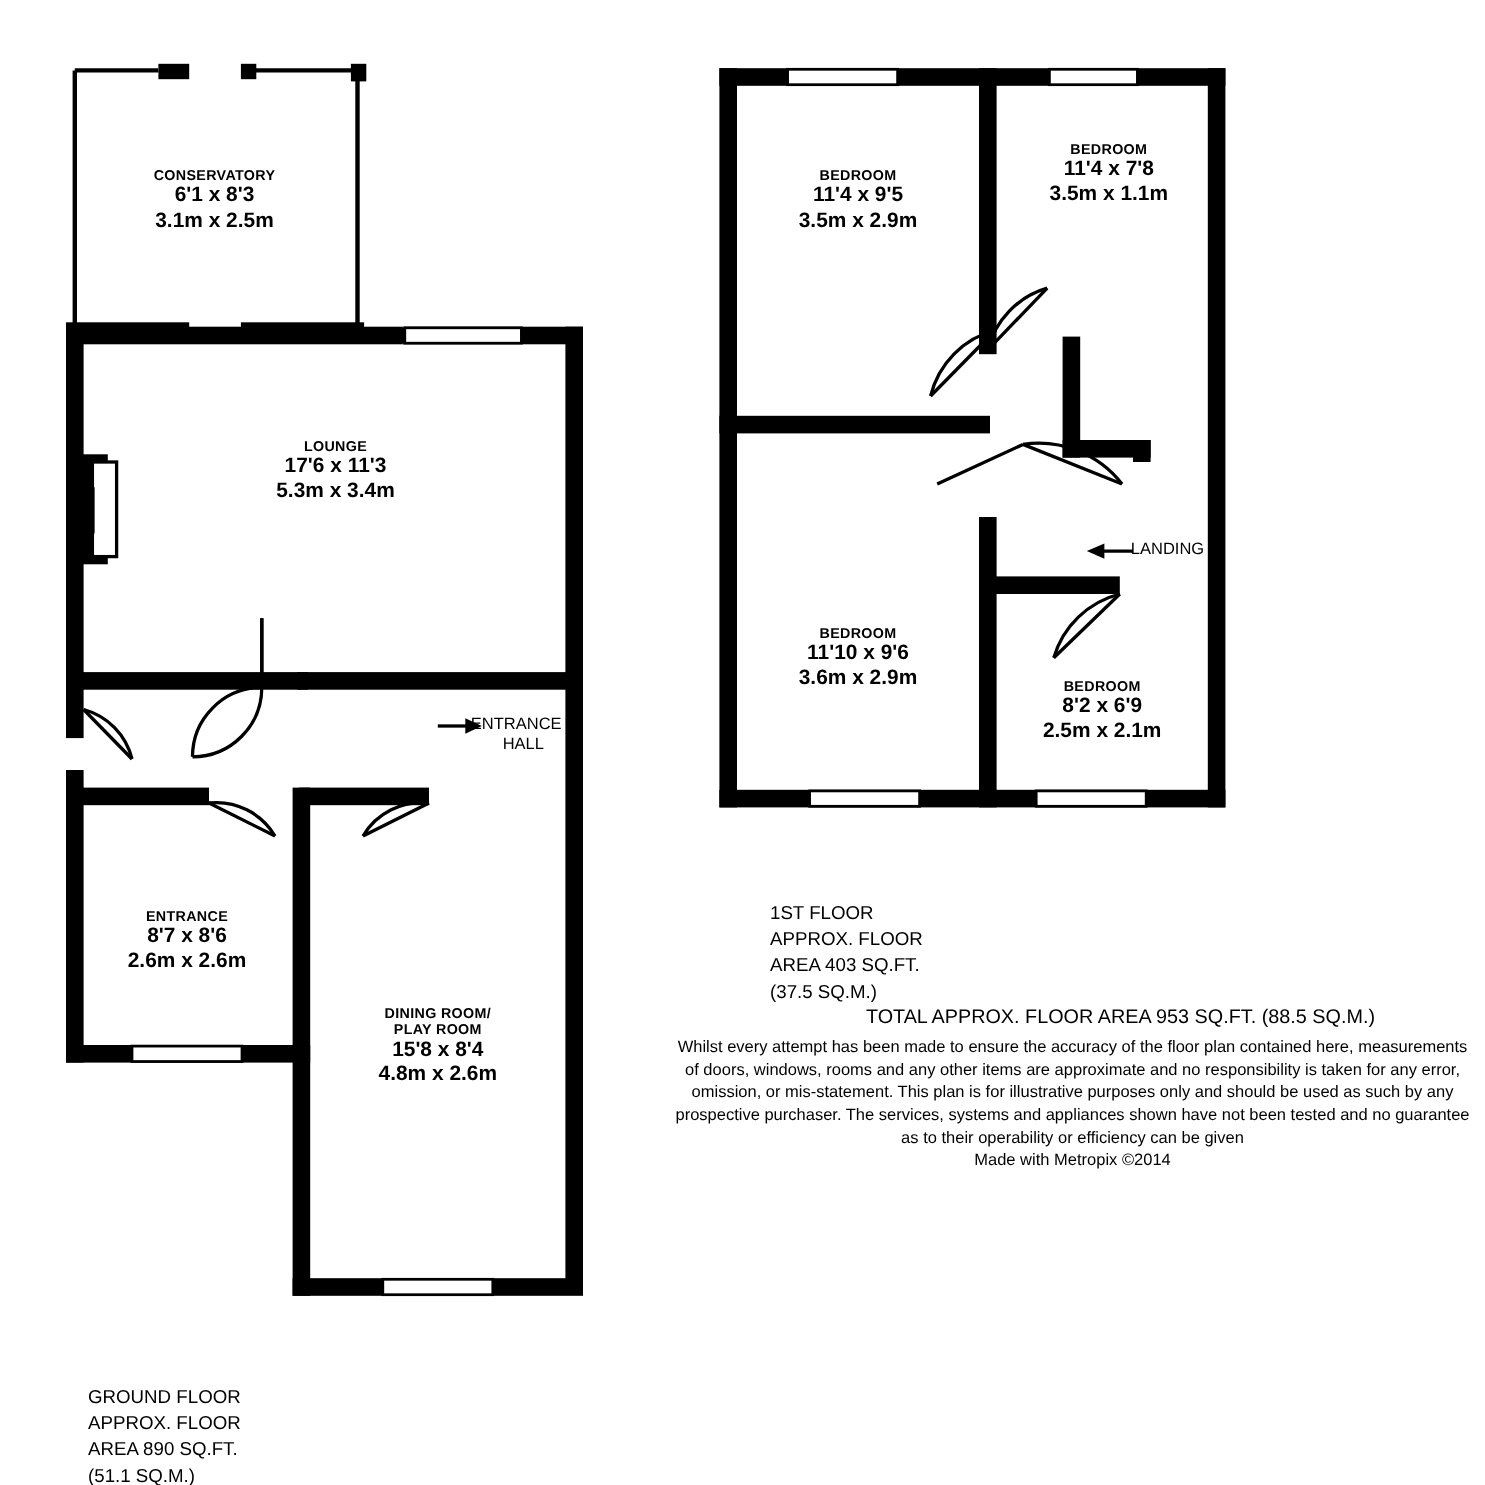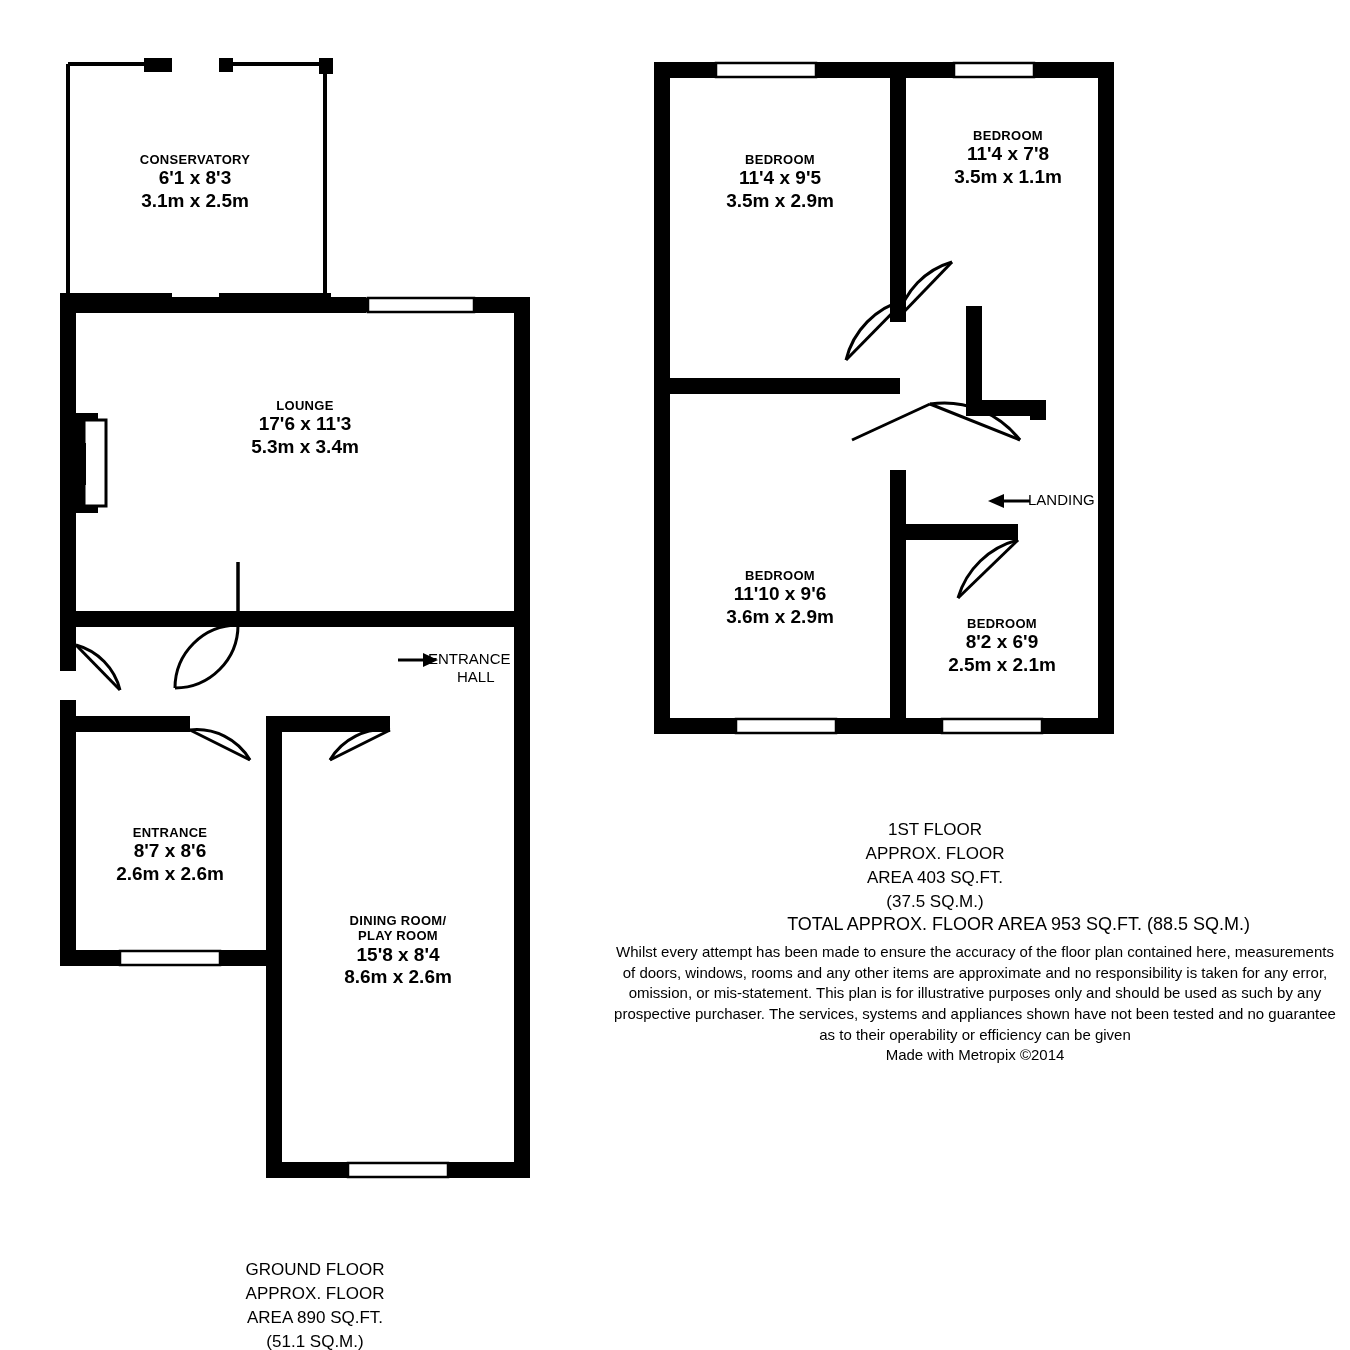"1ST FLOOR" .ftarea { text-align: center -> none }
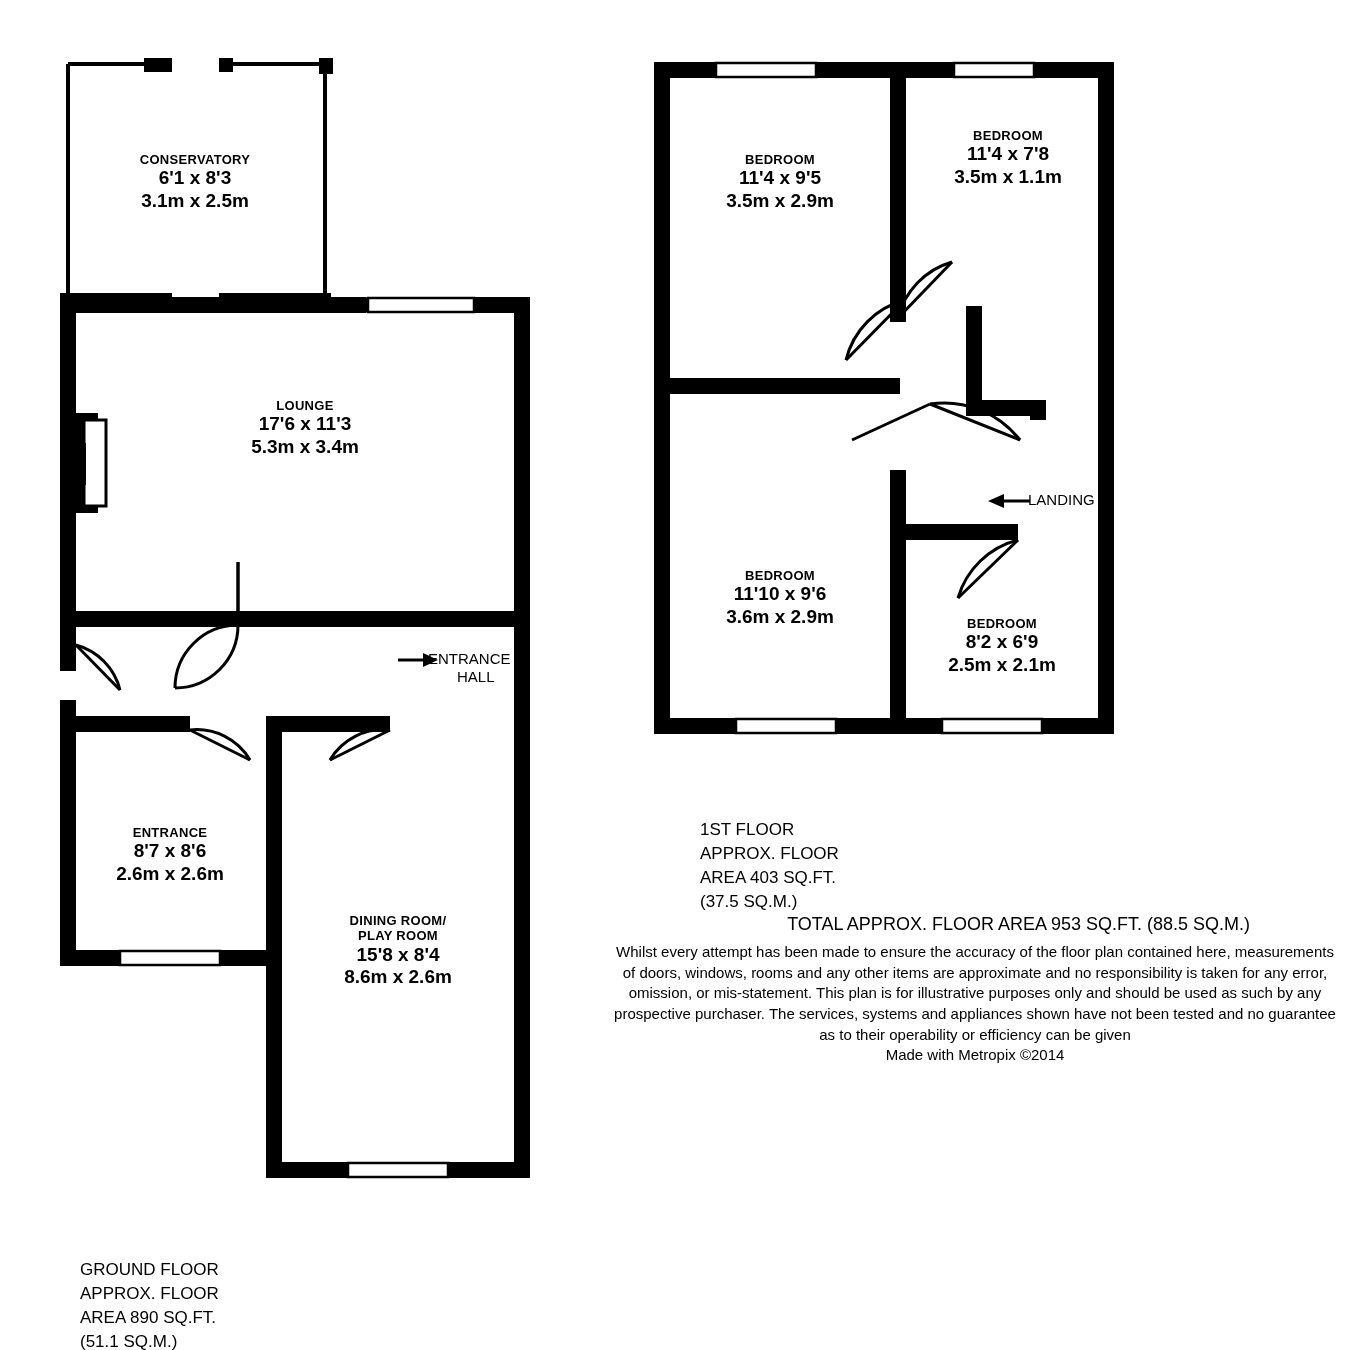"8.6m x 2.6m" div.rdim { text: 8.6m -> 4.8m }
